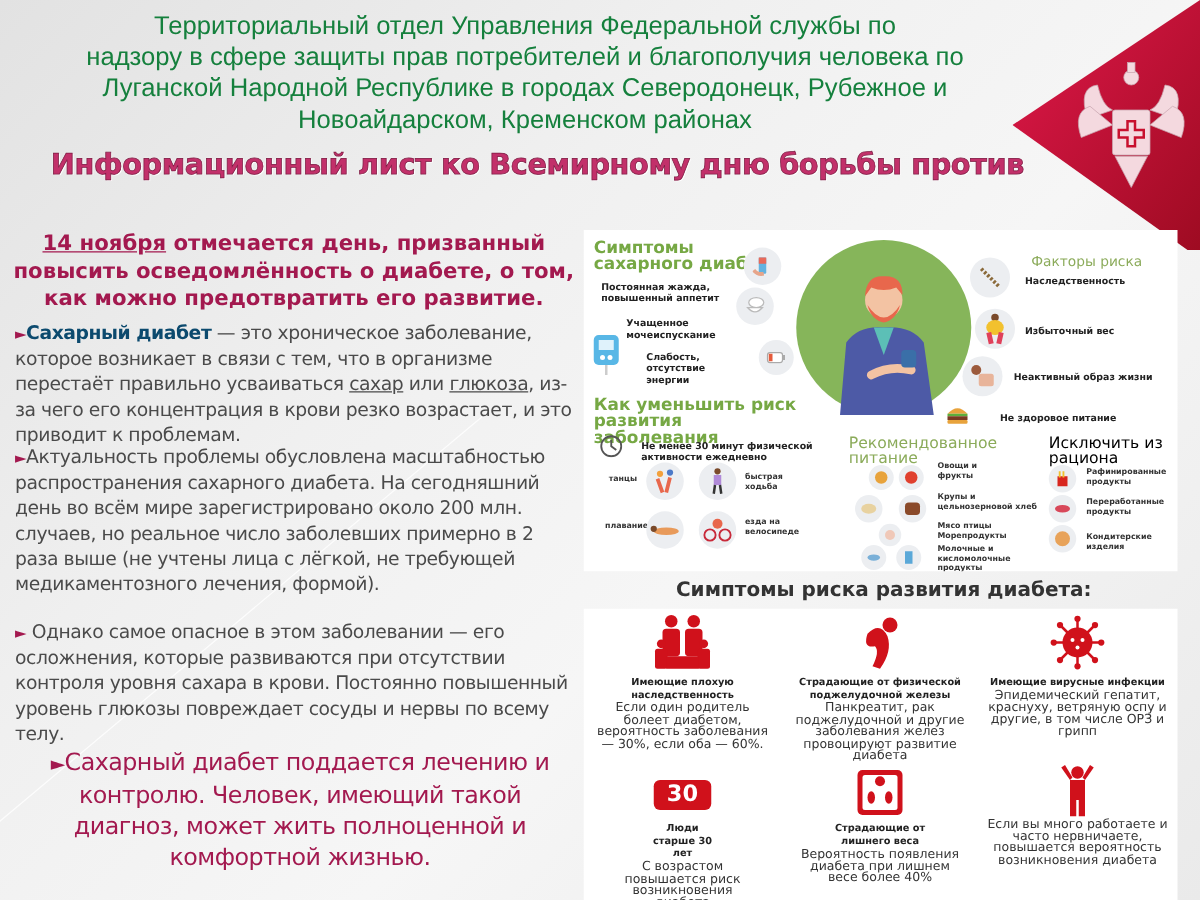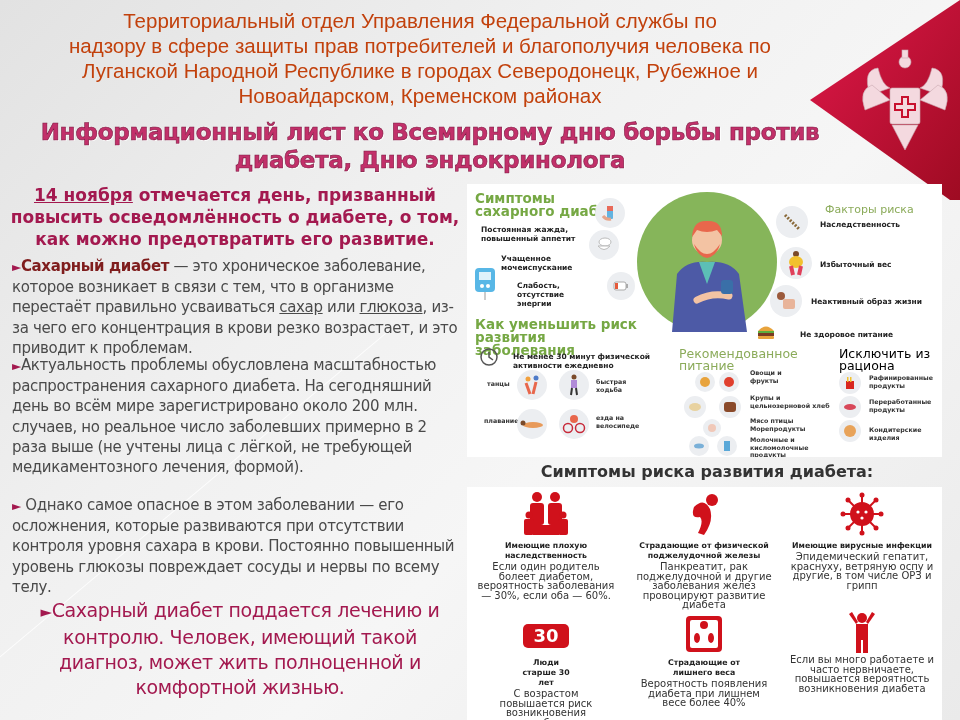"Территориальный отдел Управления" .header-org { color: #c2410c -> #15803d }
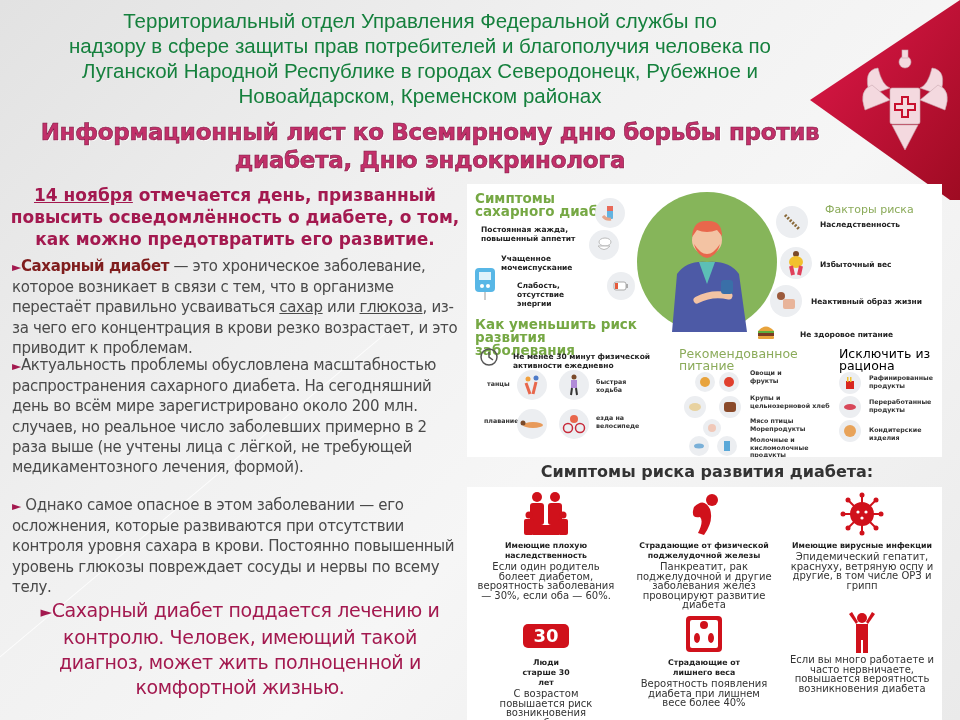"диабета, Дню эндокринолога" div { html: <div>диабета, Дню эндокринолога</div> -> none }
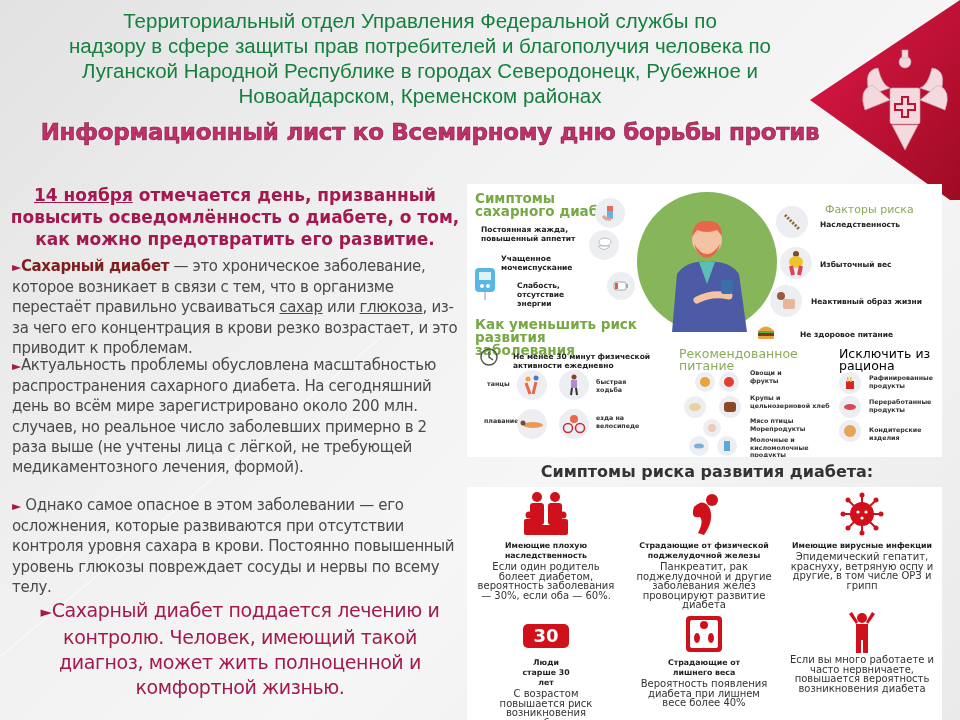"Сахарный диабет" .para b { color: #7f1d1d -> #0c4a6e }
